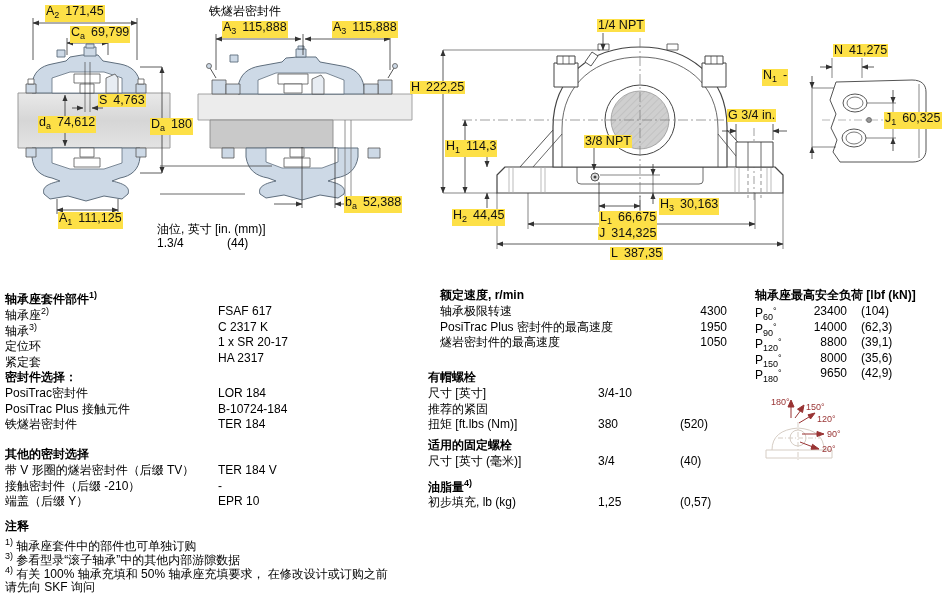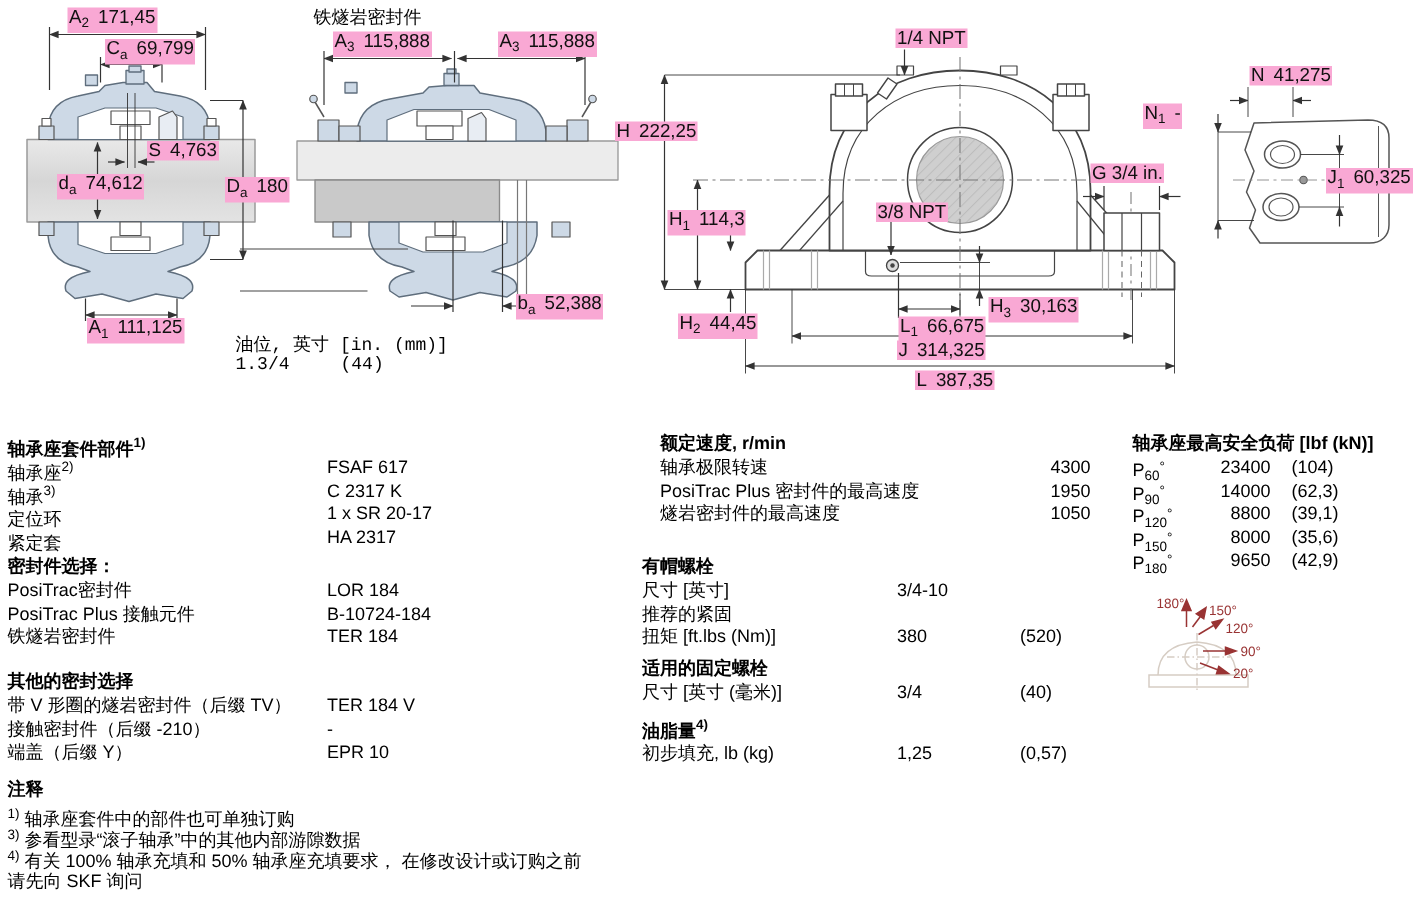"A2 171,45" .dim { background: #f9a8d4 -> #fde047 }
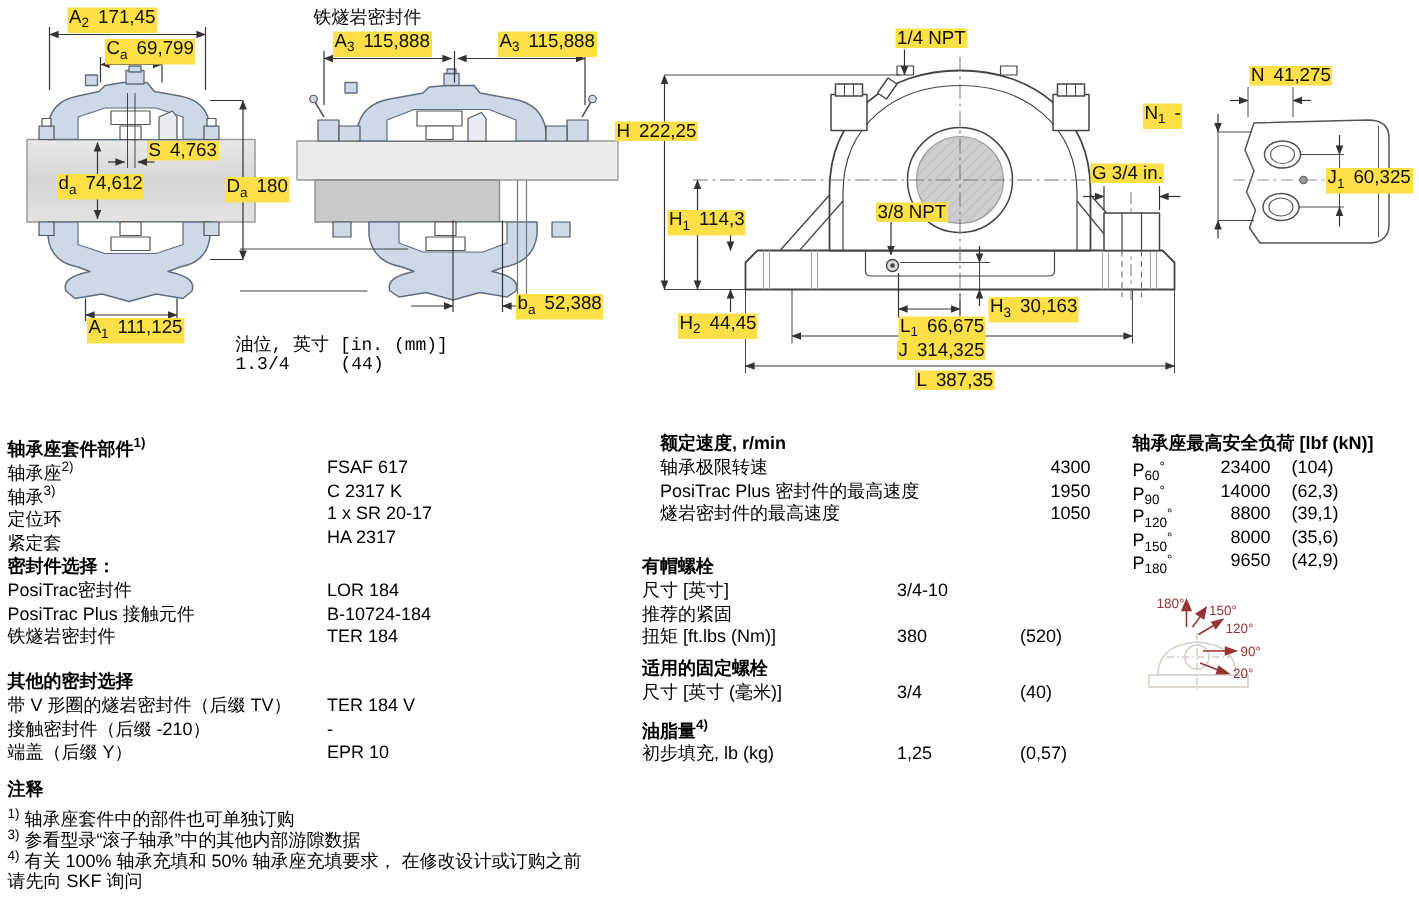"油位, 英寸 [in. (mm)]" .oil { font-family: Liberation Mono, monospace -> none }
